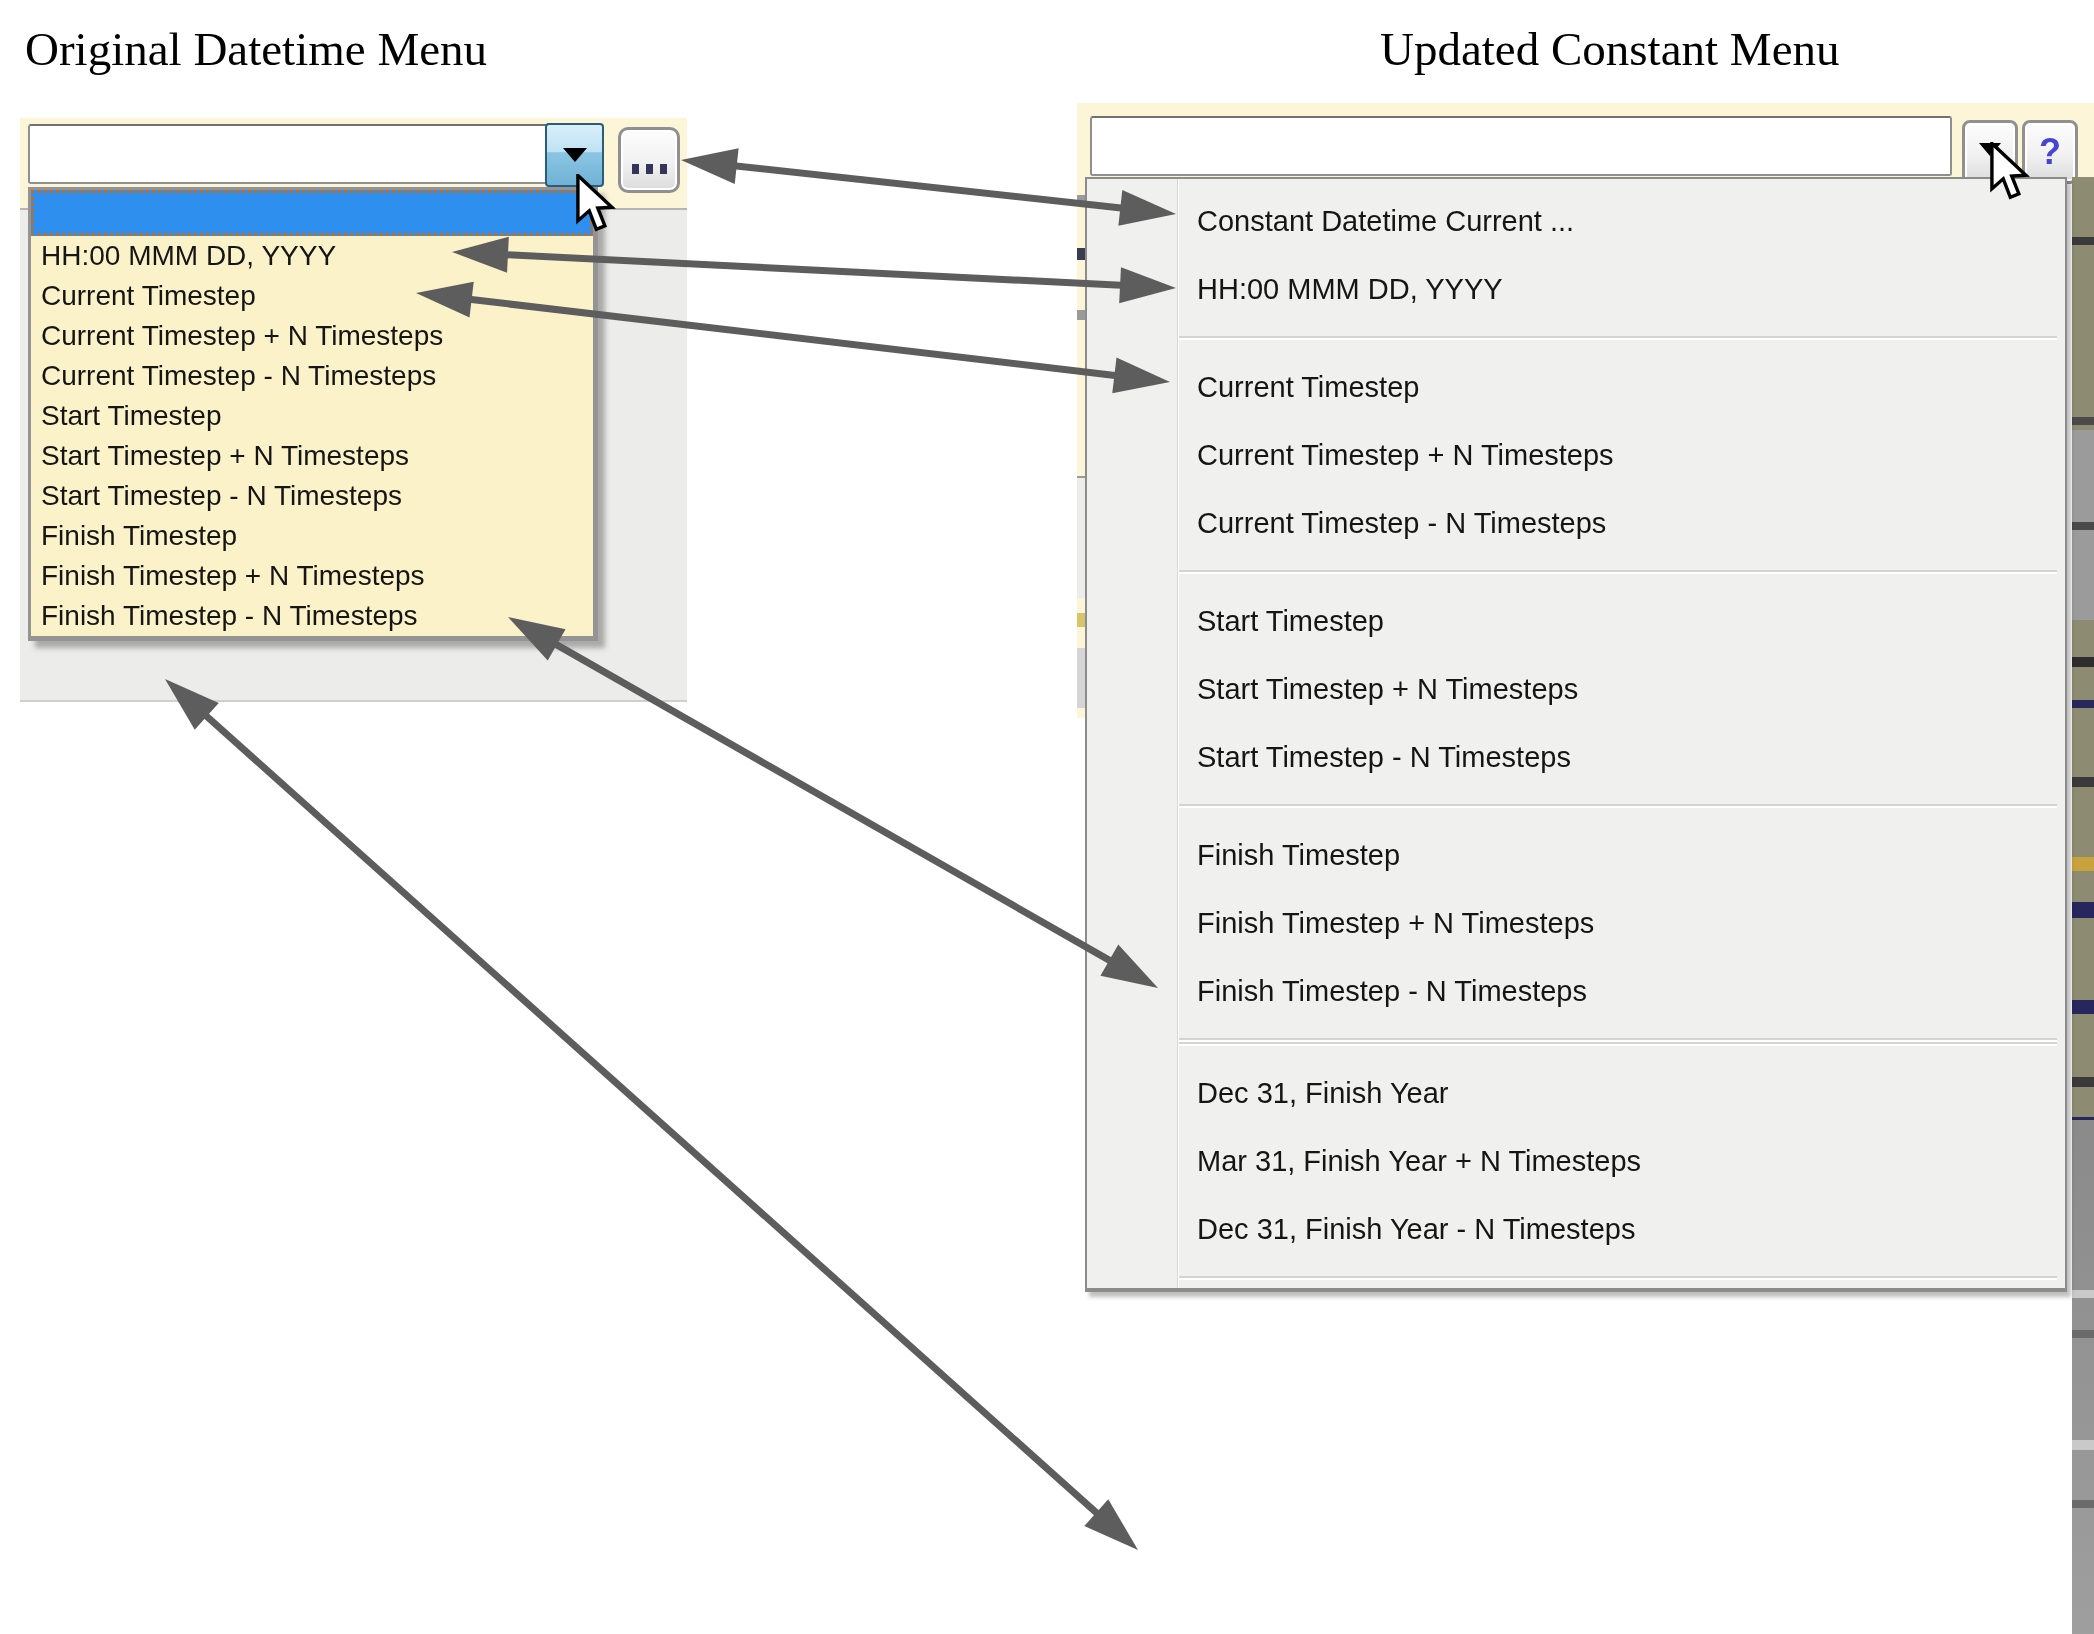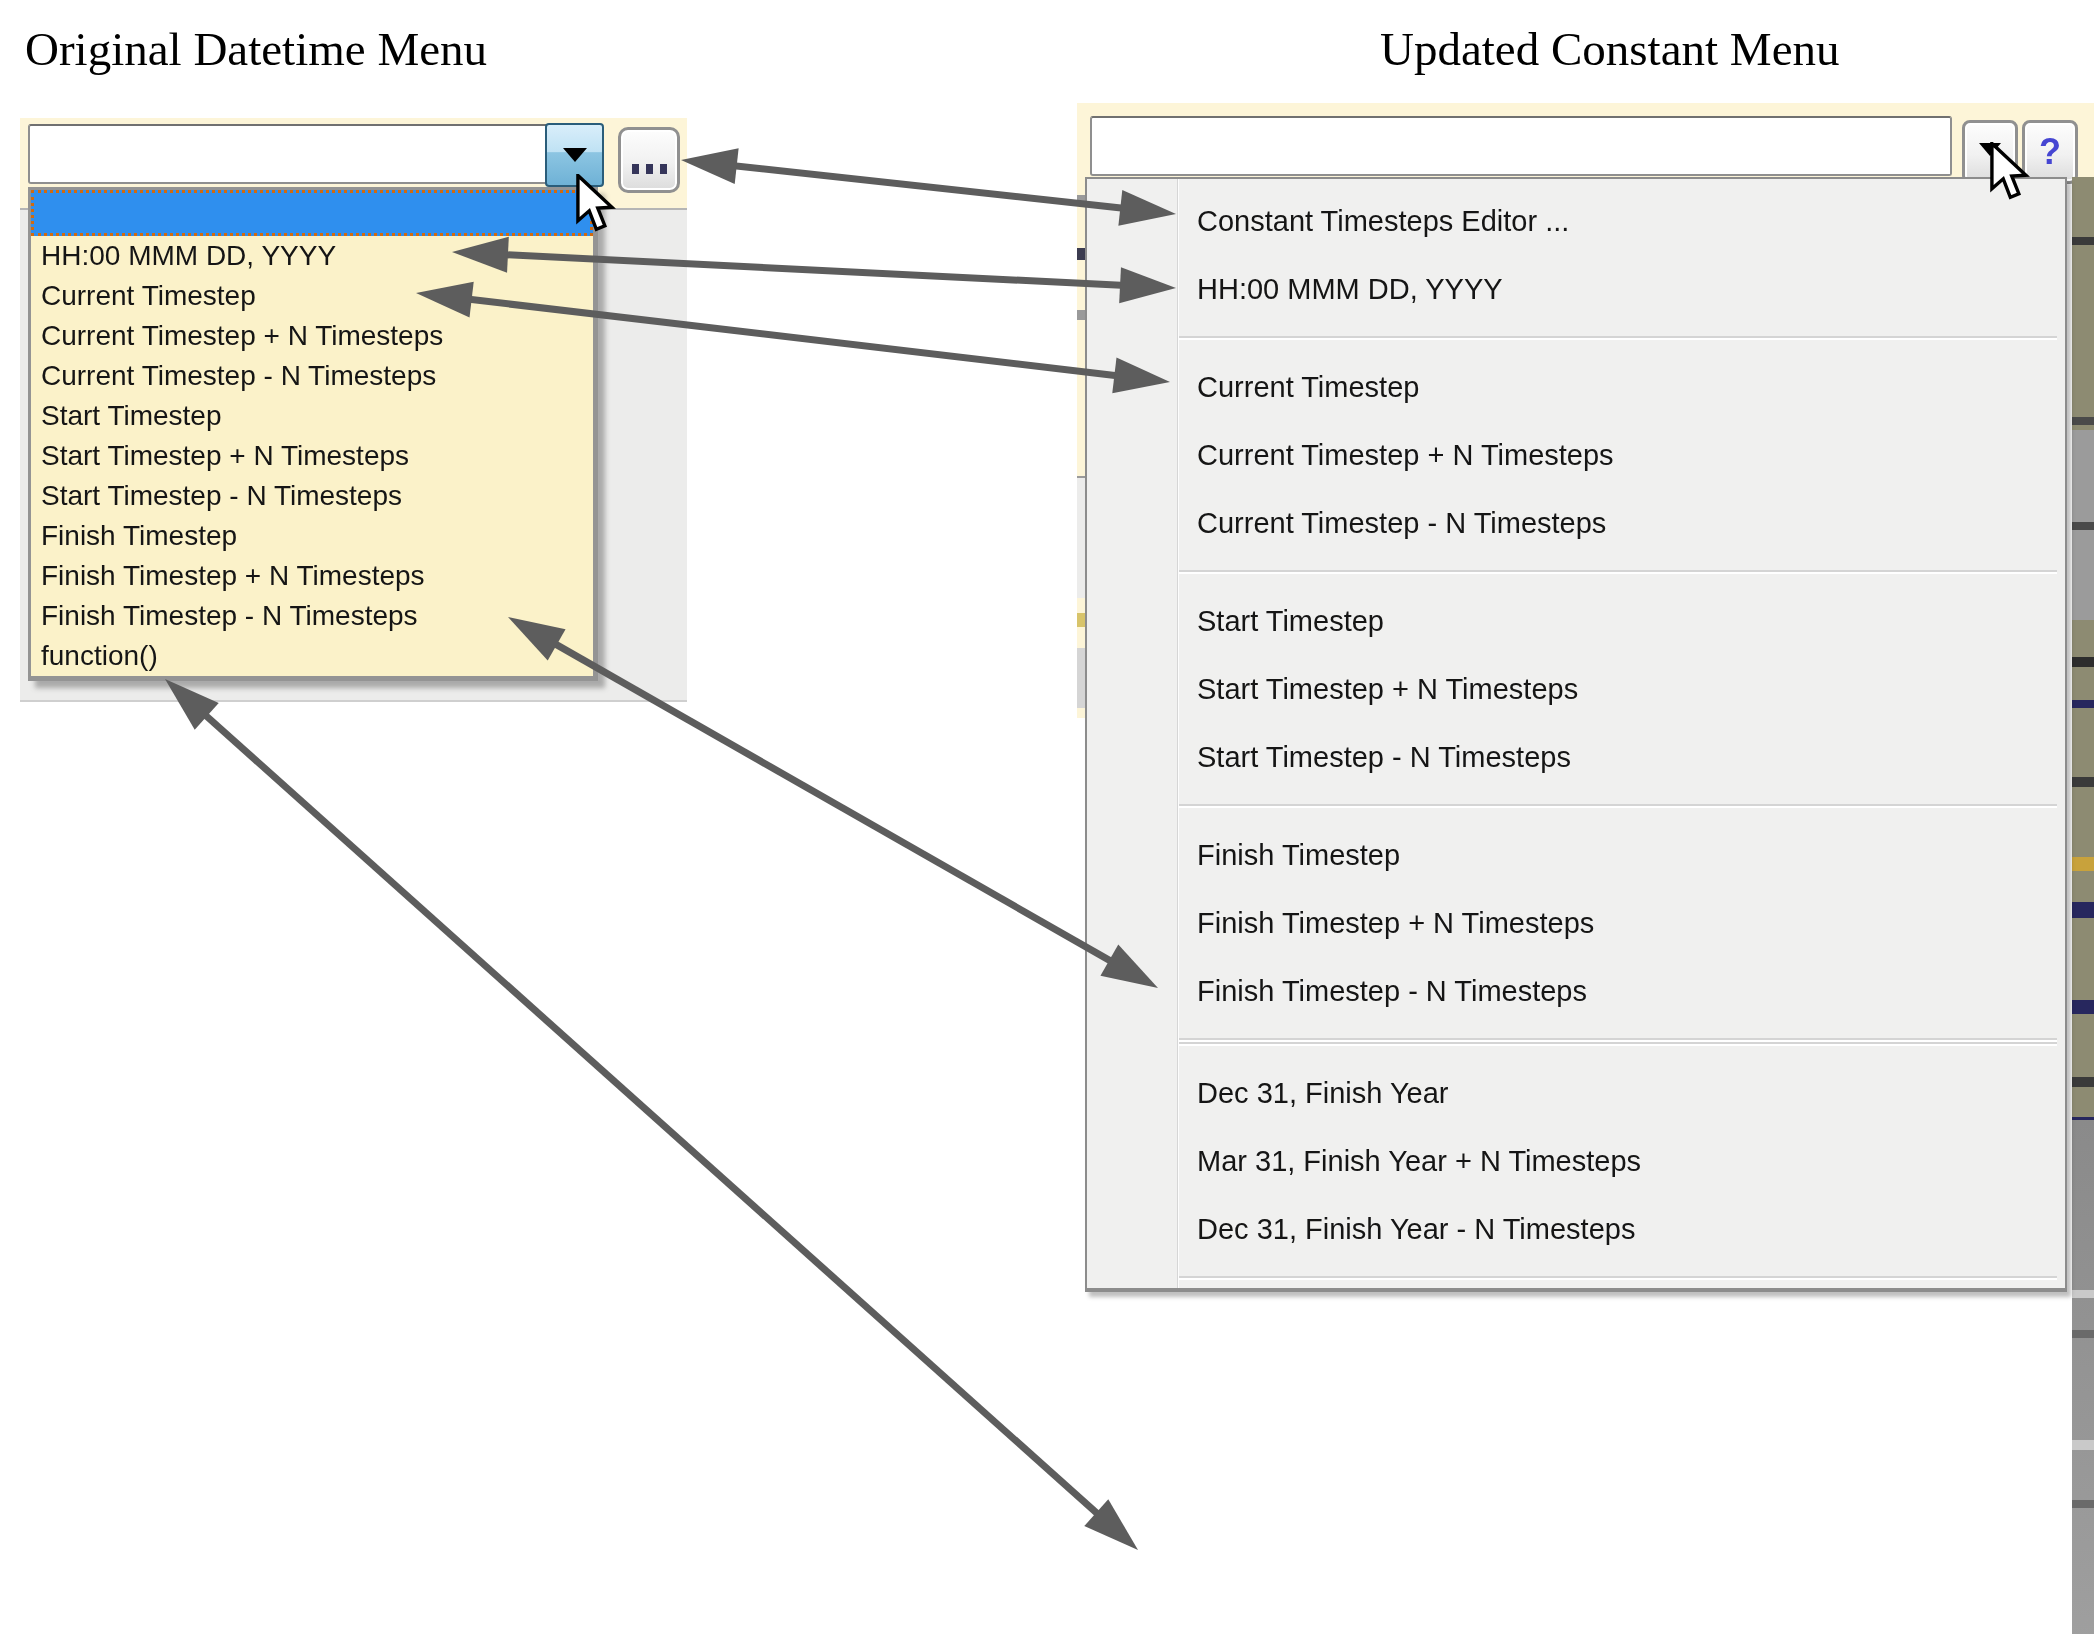"Constant Timesteps Editor ..." div.menu-item { text: Timesteps Editor -> Datetime Current }
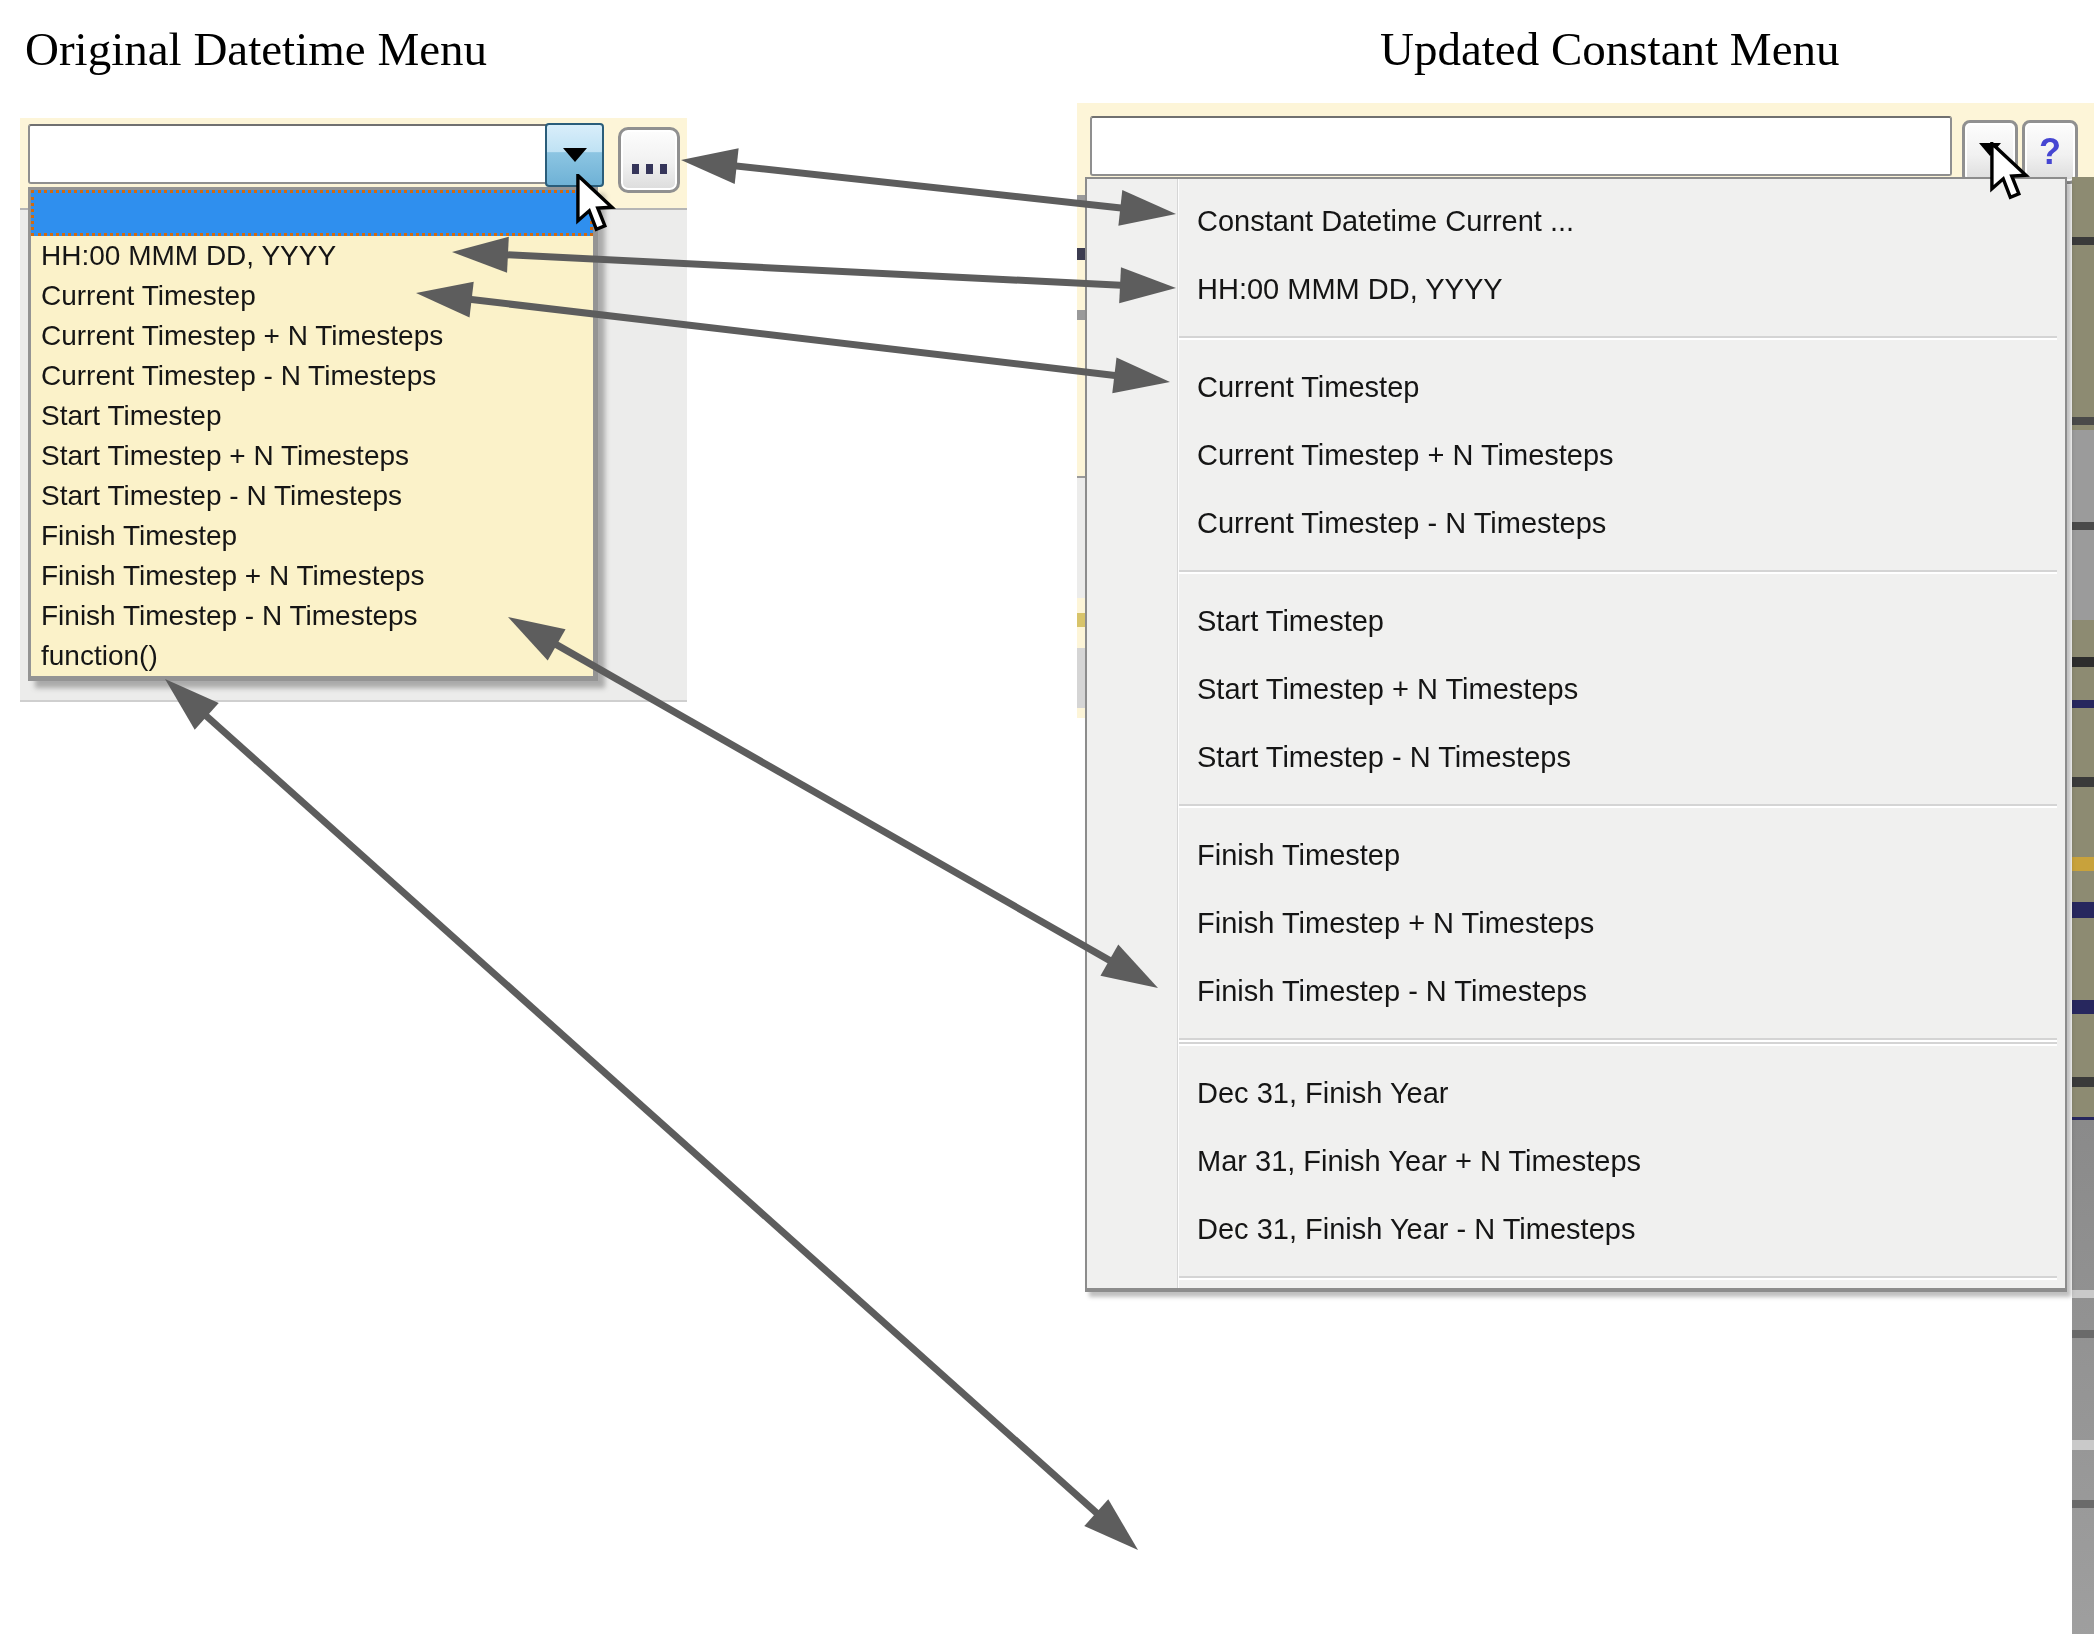"function()" div.orig-item { html: <div>function()</div> -> none }
